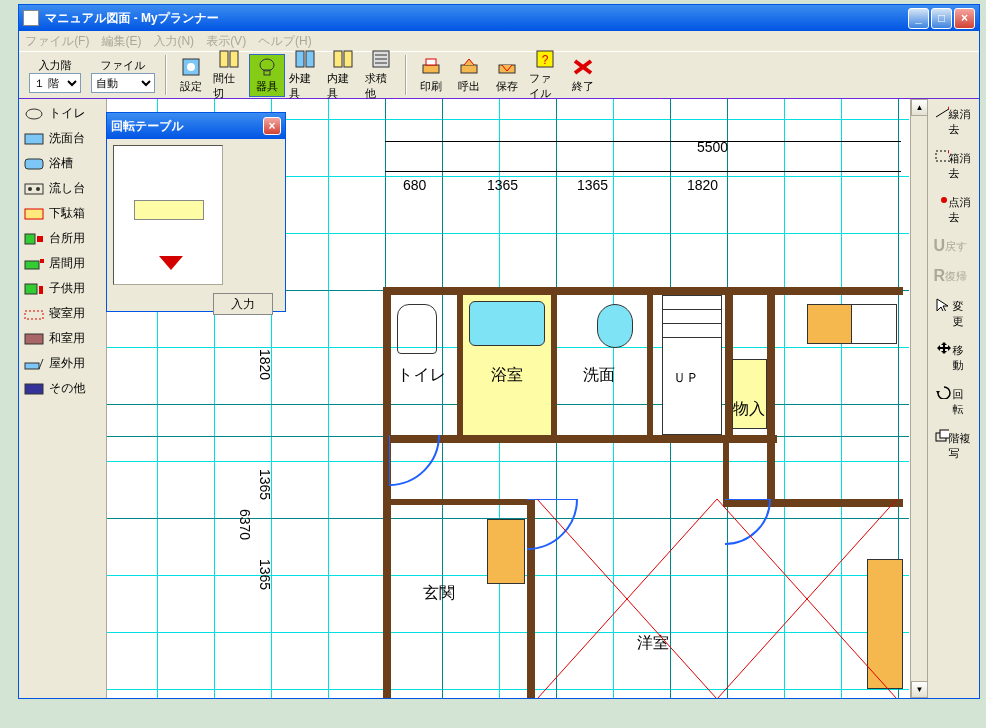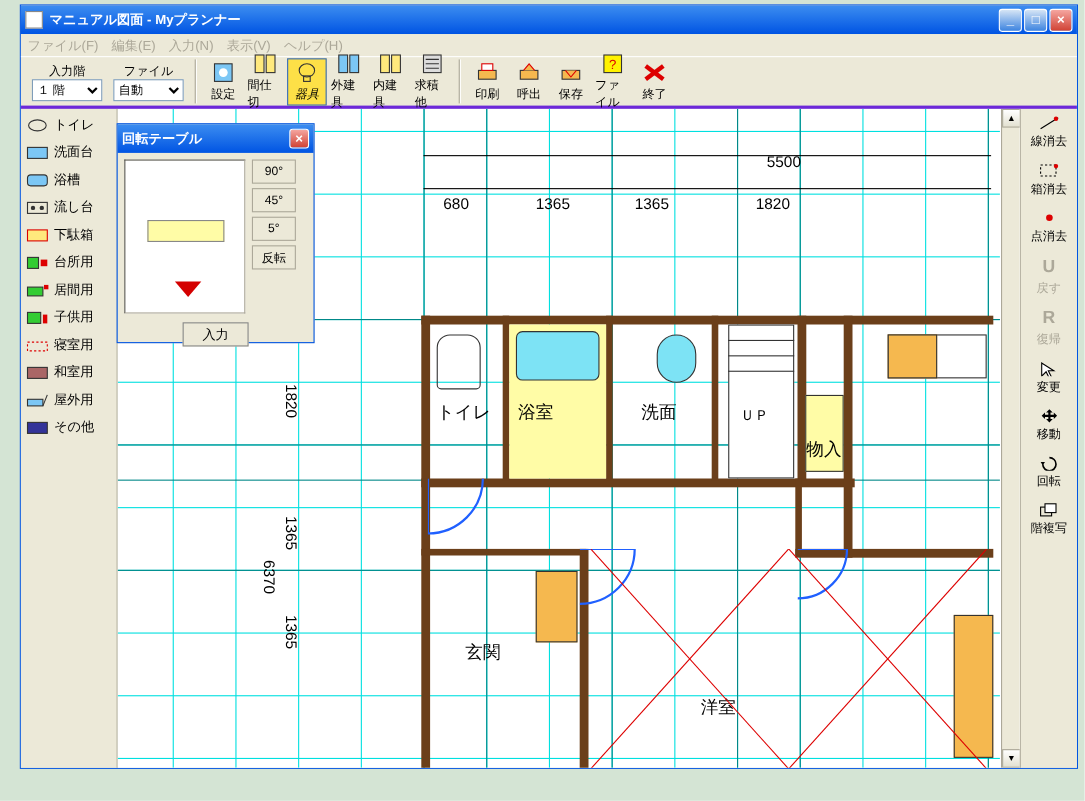"入力階" .toolbar { border-bottom: 3px solid #6d28d9 -> 1px solid #6d28d9 }
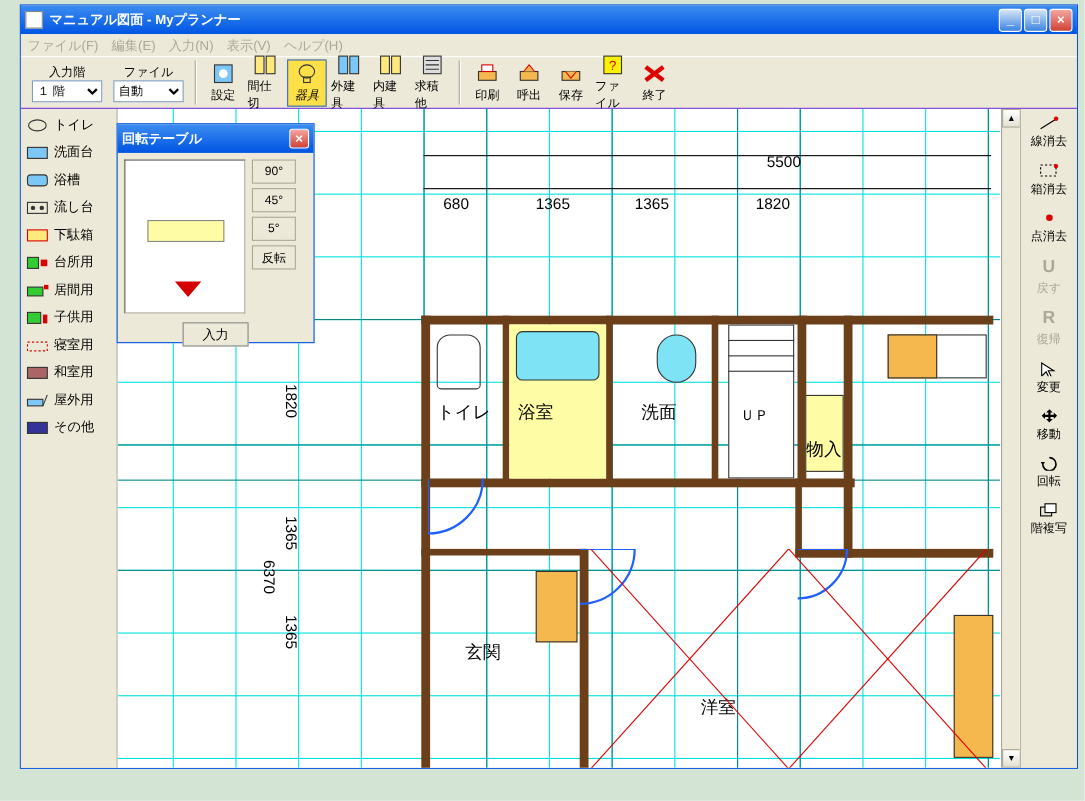"１ 階" select.tb-select { width: 64px -> 52px }
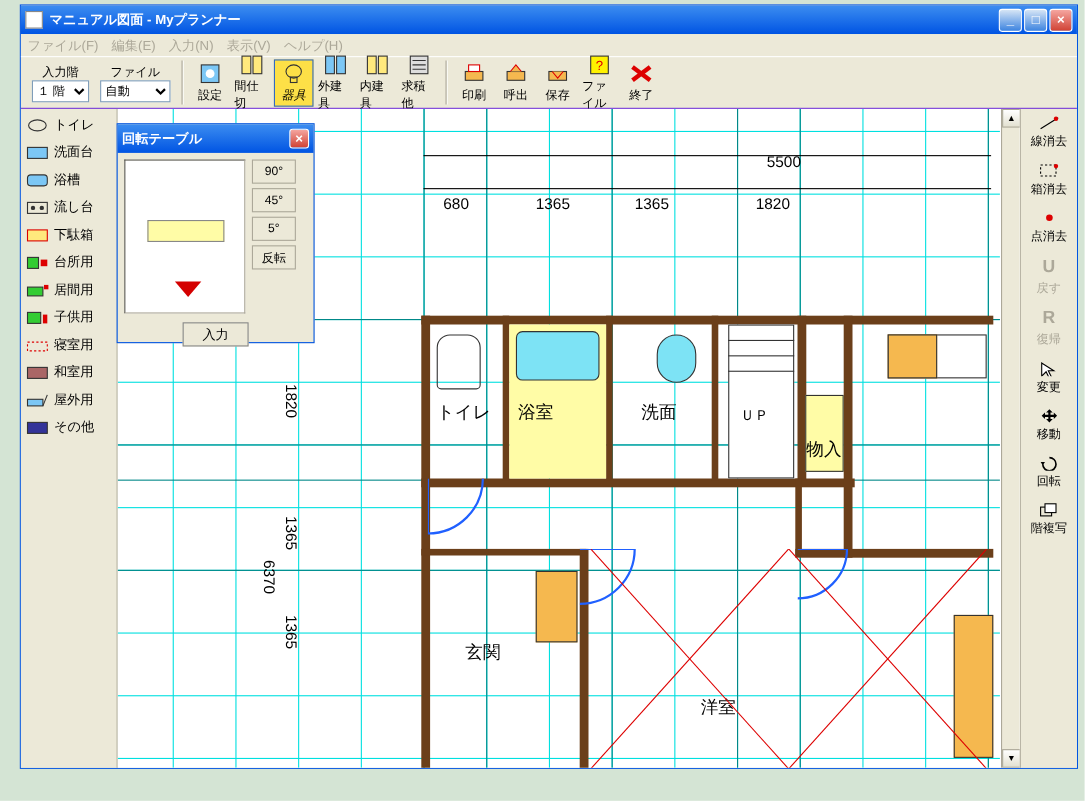"器具" .tb-tool.pressed { background: #fde047 -> #84cc16; font-style: italic -> none }
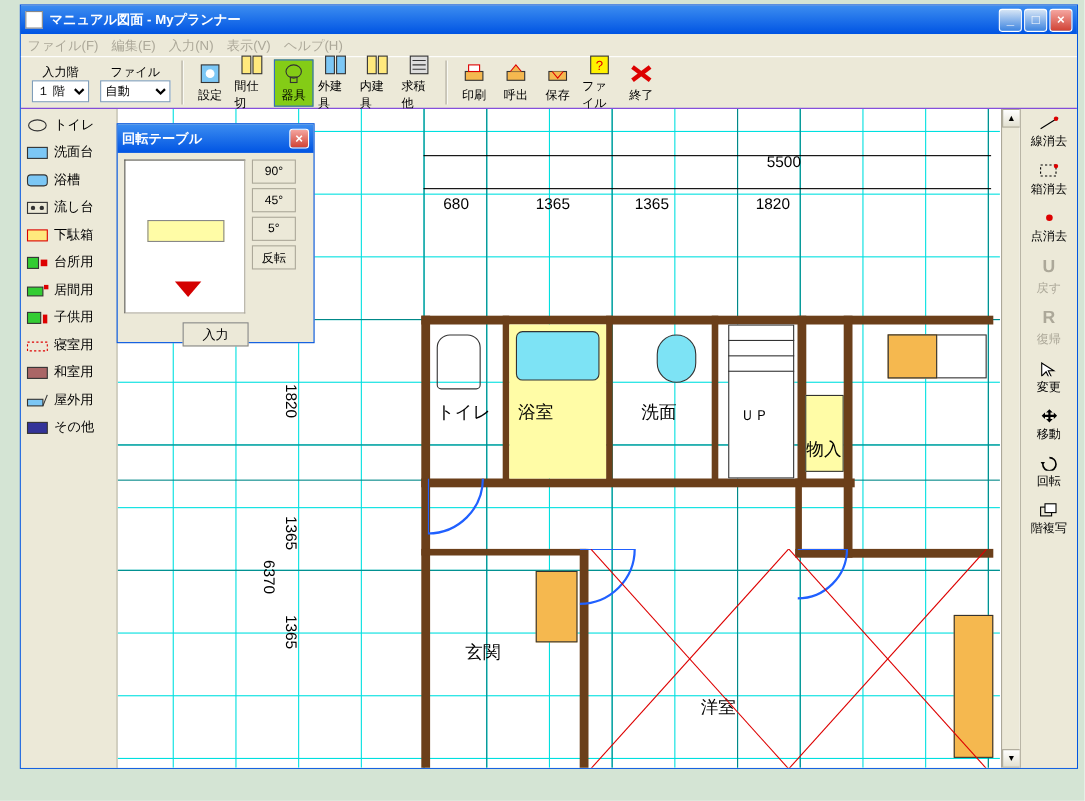"線消去" .r-tool { align-items: center -> flex-start; flex-direction: column -> row }
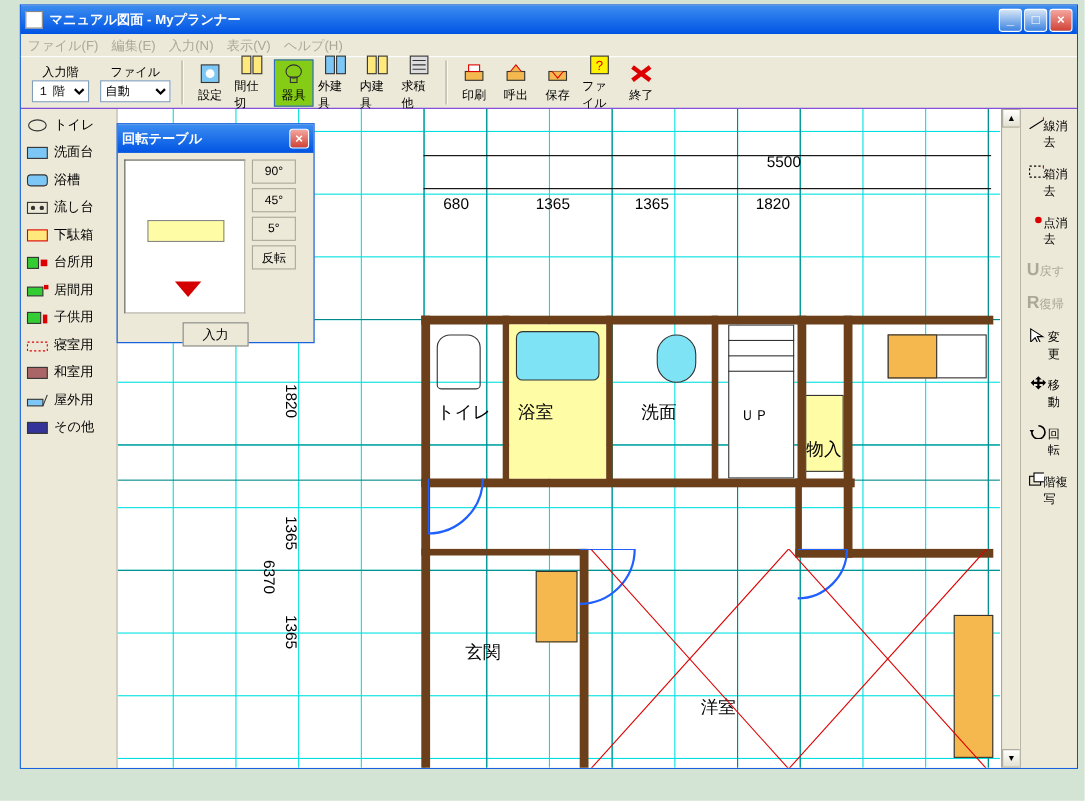"90°" div.dialog-btns { html: <div> <button>90°</button> <button>45°</button> <button>5°</button> <button>反転</button> </div> -> none }
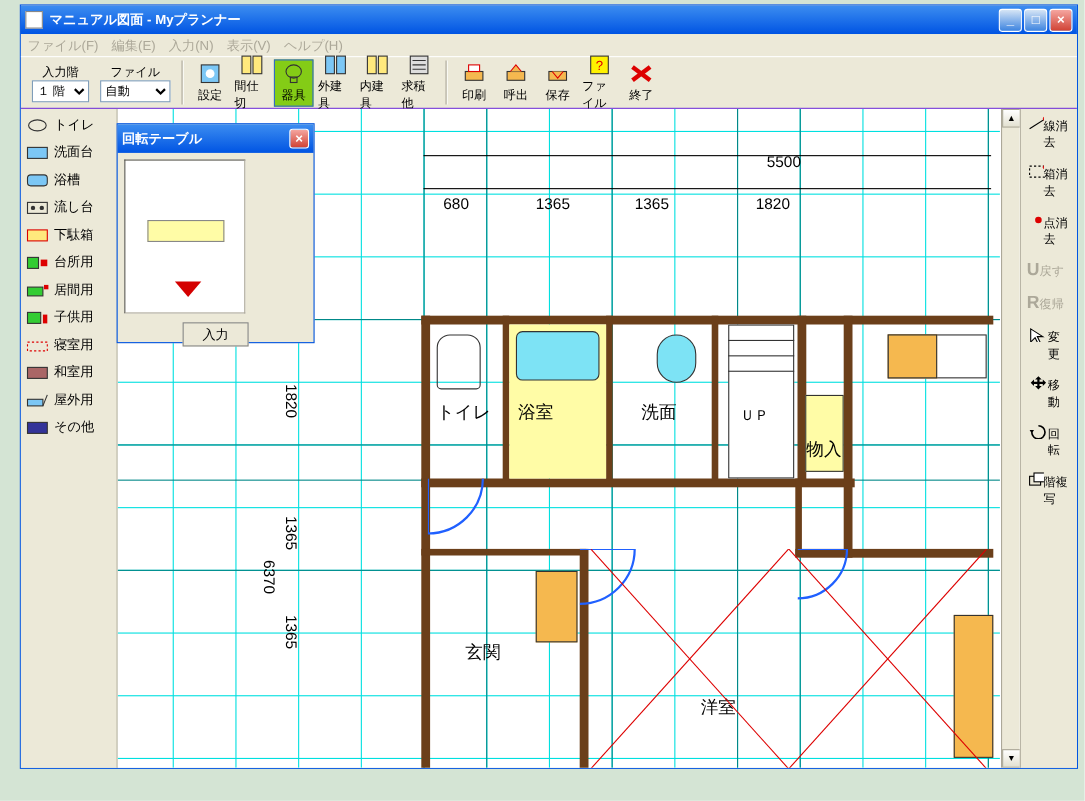"入力" .dialog-footer { justify-content: center -> flex-end }
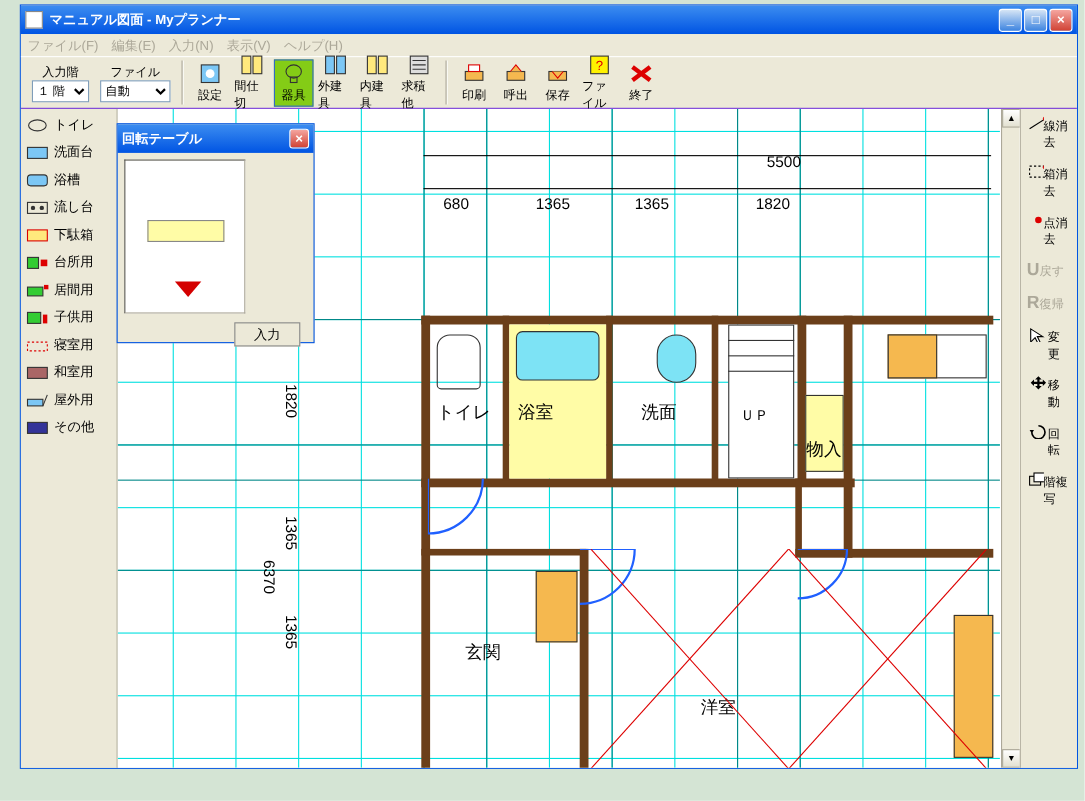"浴室" div.room-label { left: 364px -> 384px }
